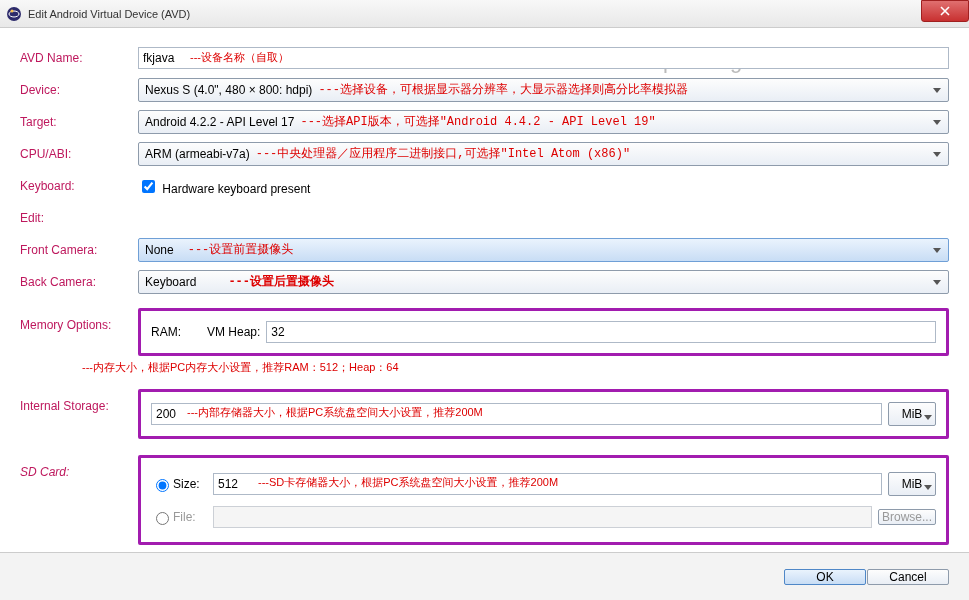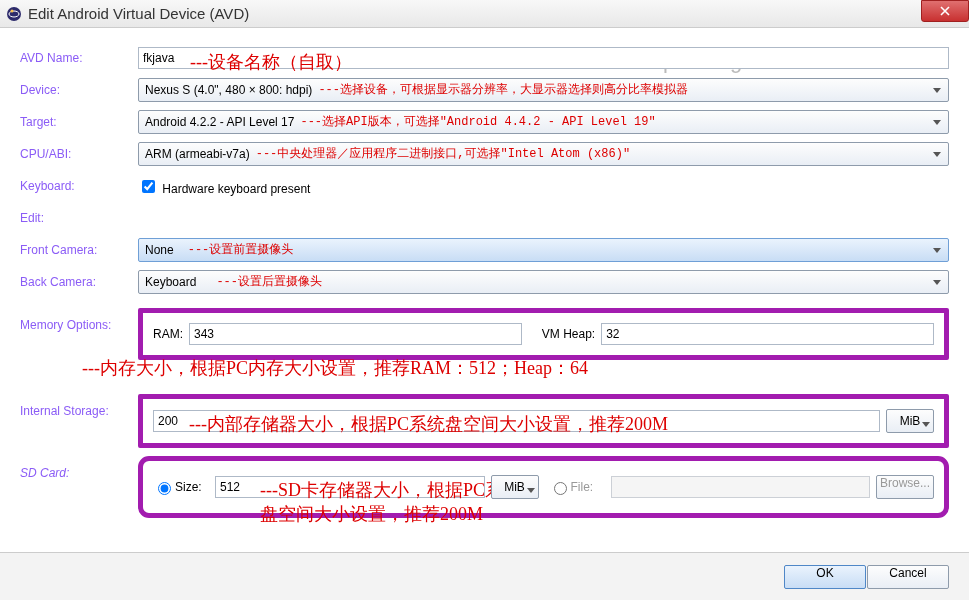"Edit Android Virtual Device (AVD)" .titlebar .title { font-size: 15px -> 11px }
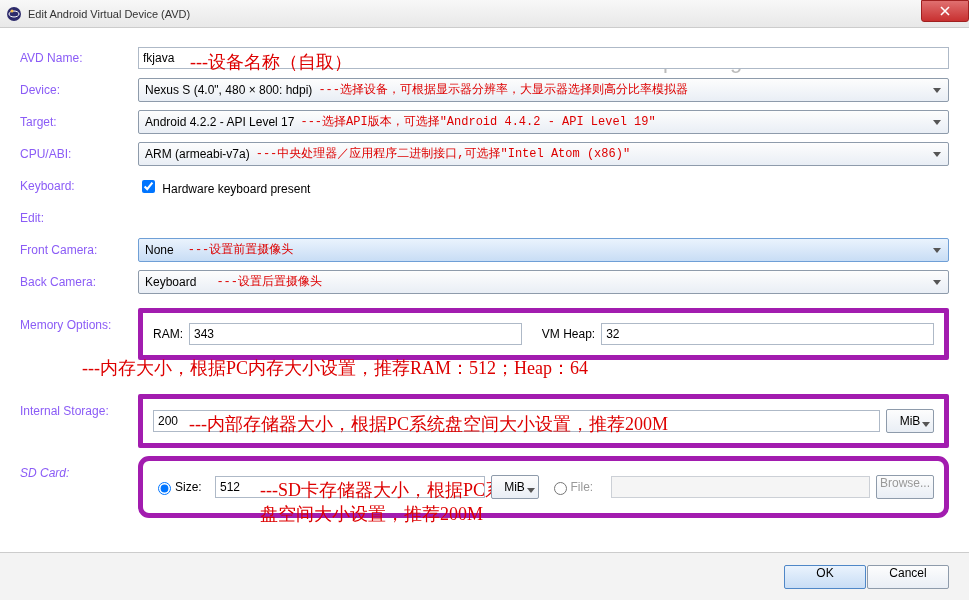"AVD Name:" .row .label { color: #8b5cf6 -> #be185d }
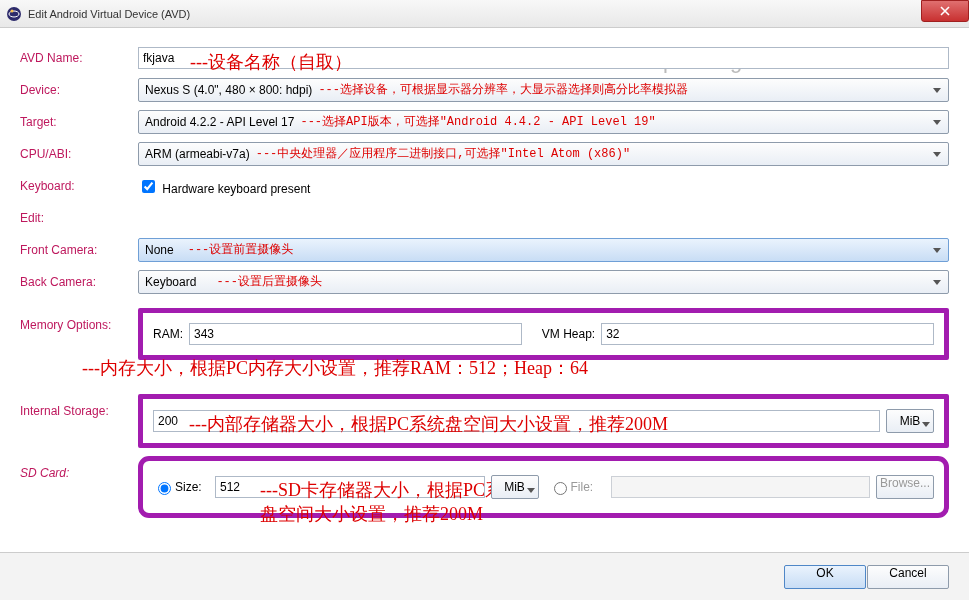"---设备名称（自取）" .overlay-note { font-family: Liberation Serif, serif -> Liberation Sans, sans-serif; font-size: 18px -> 11px }
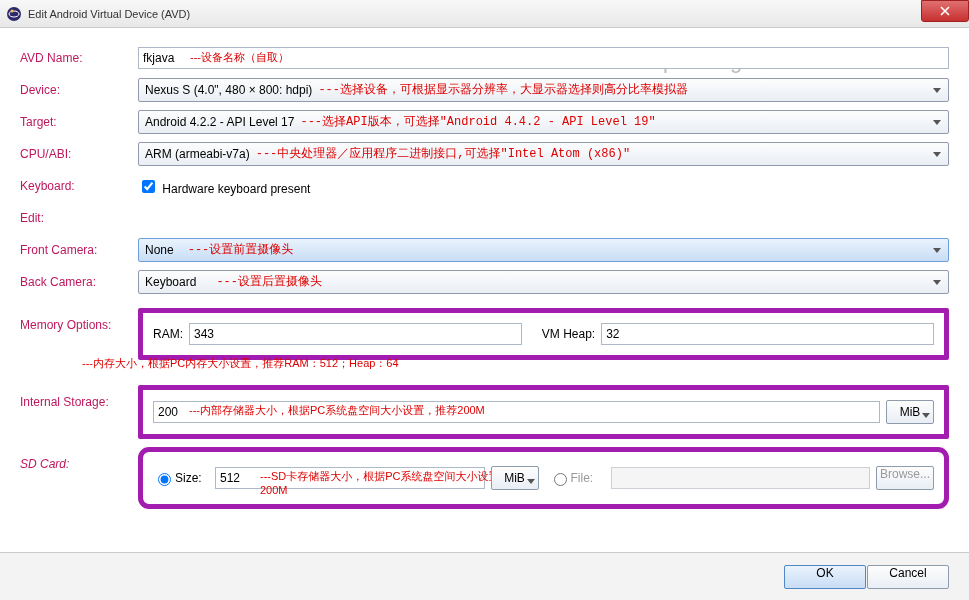"---设置后置摄像头" span.annot { font-weight: none -> bold; margin-left: 20px -> 32px }
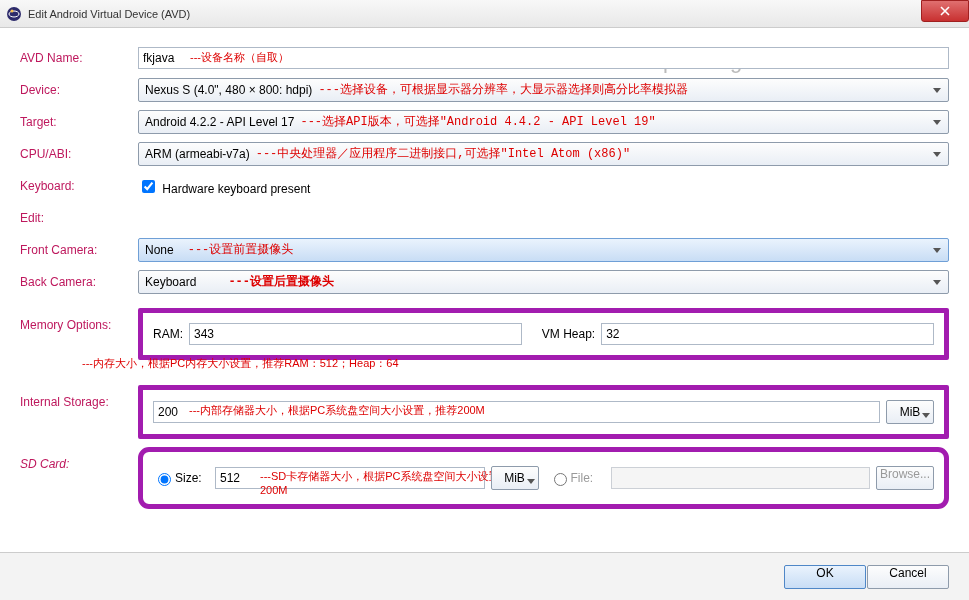"RAM:" .groupbox { border: 5px solid #a21caf -> 3px solid #a21caf; margin-bottom: none -> 8px }
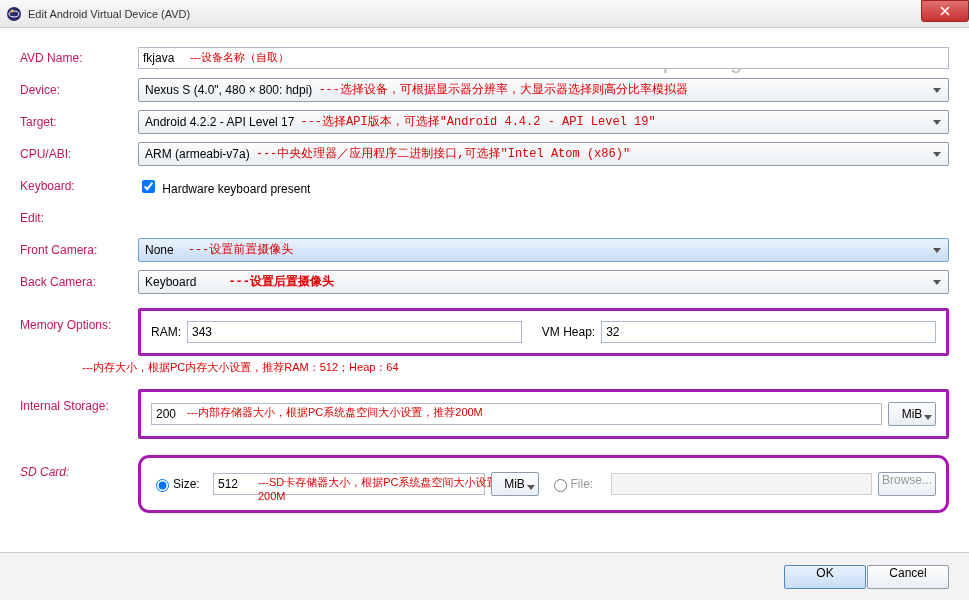"343" input { html: <input> -> none }
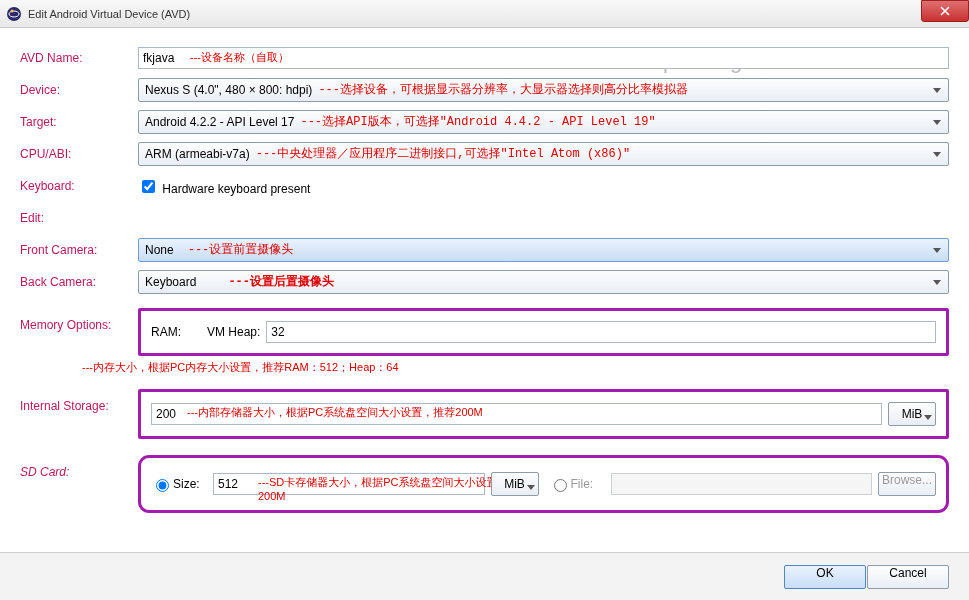"Size:" .groupbox.tall { border-radius: 11px -> none; flex-direction: row -> column }
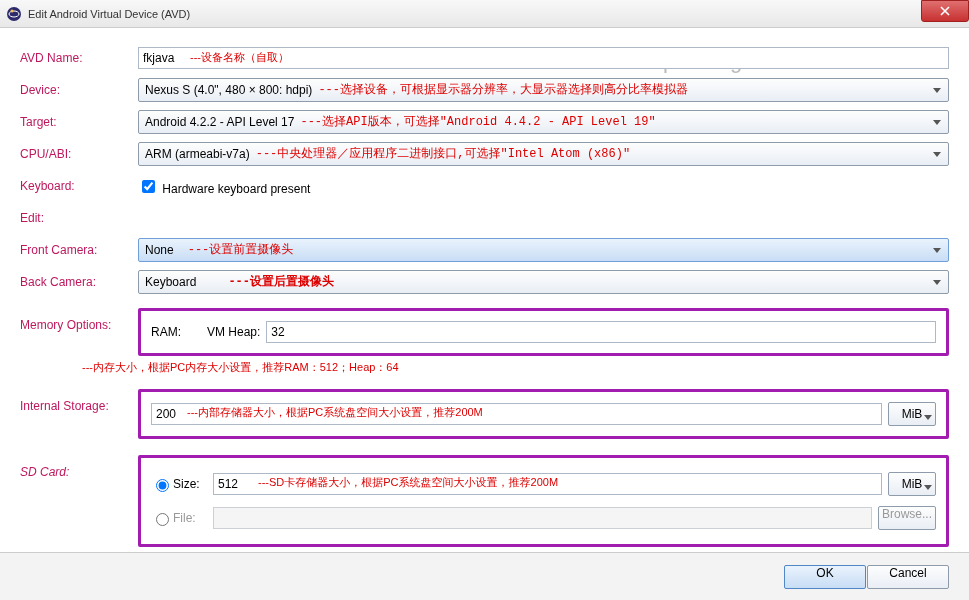"Browse..." .btn { align-items: flex-start -> center; height: 24px -> 16px }
